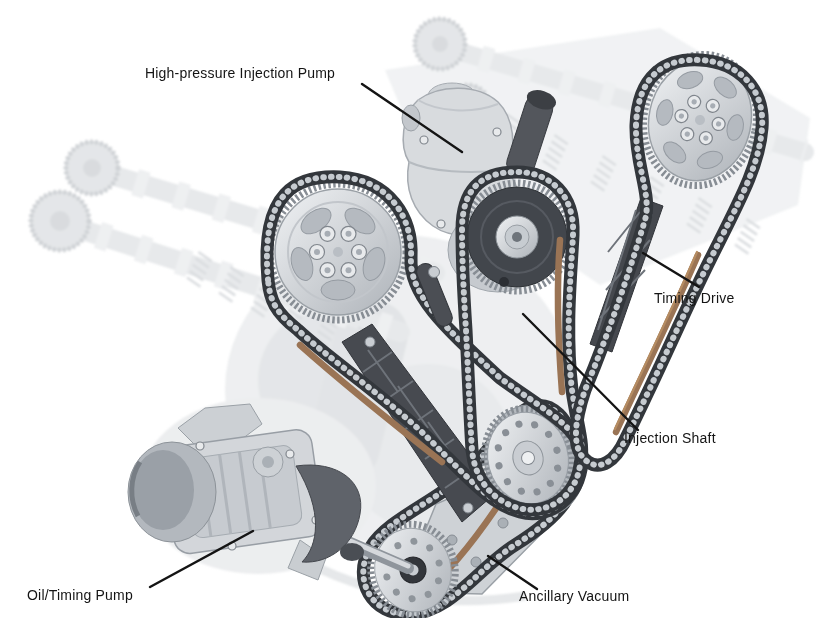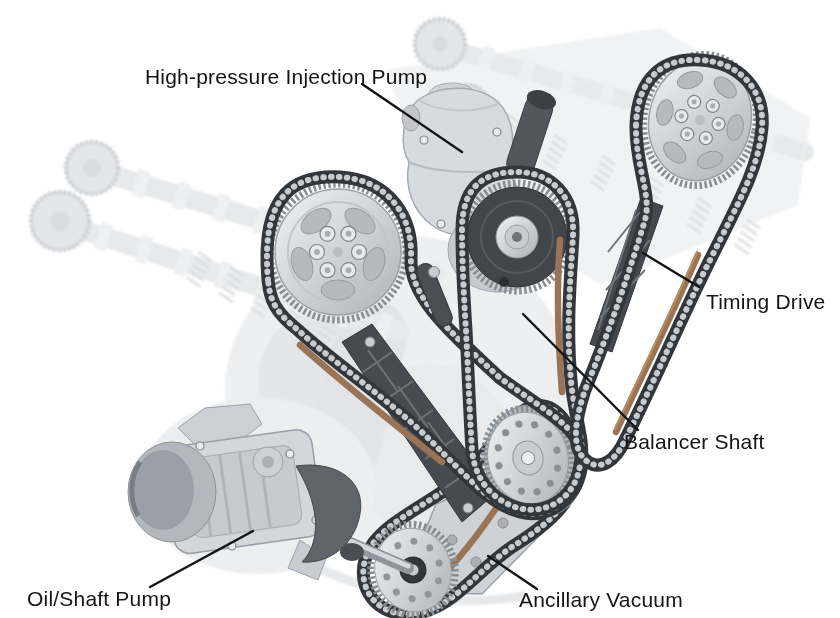"High-pressure Injection Pump" .lbl { font-size: 21px -> 14px }
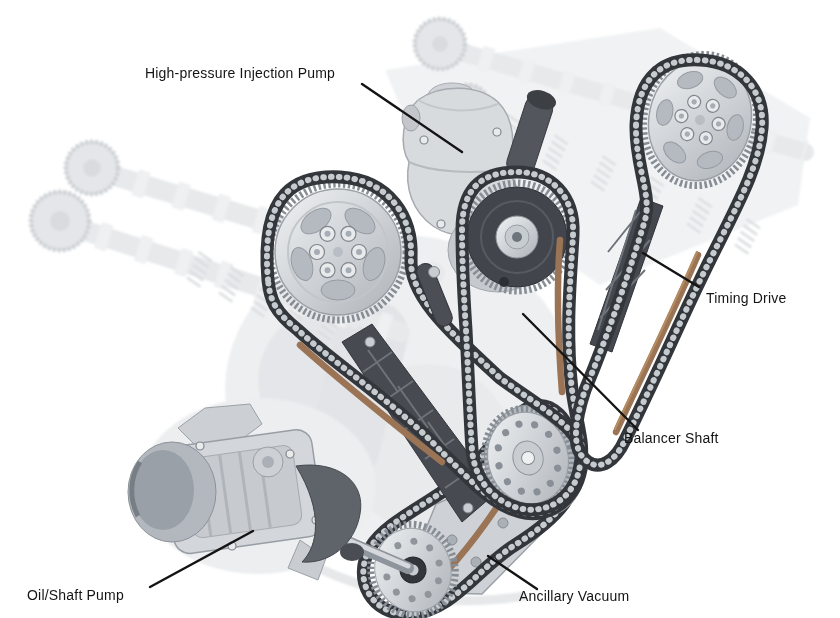"Timing Drive" div.lbl { left: 706px -> 654px }
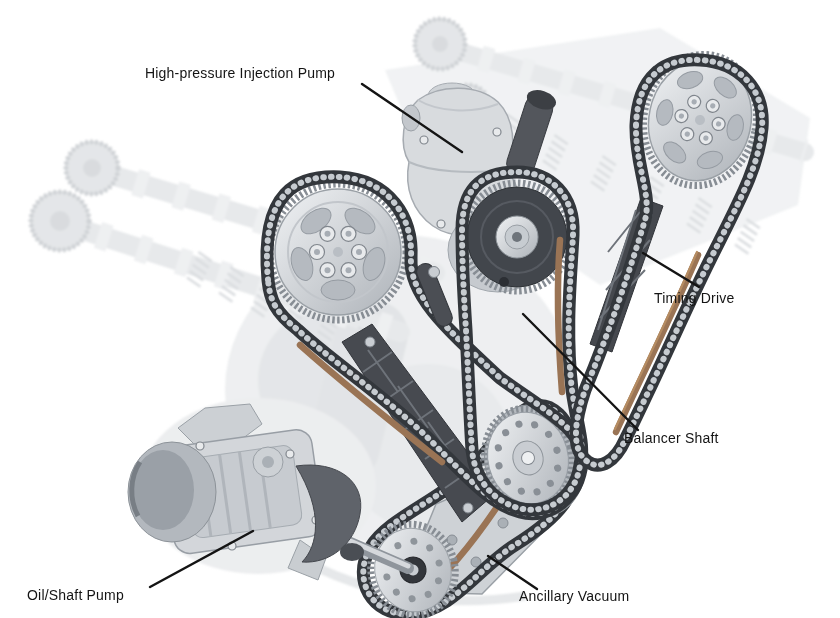"Balancer Shaft" div.lbl { text: Balancer -> Injection }
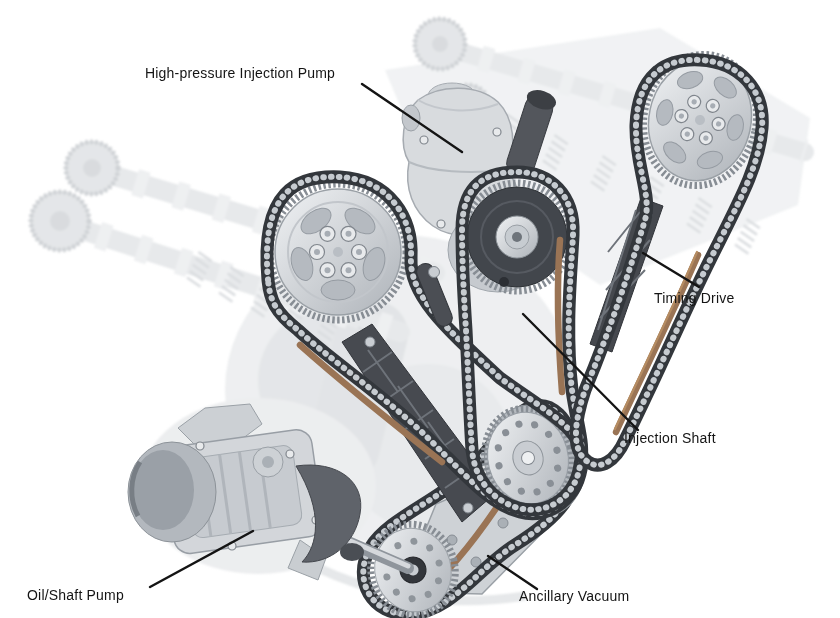"Oil/Shaft Pump" div.lbl { text: Oil/Shaft -> Oil/Timing }
